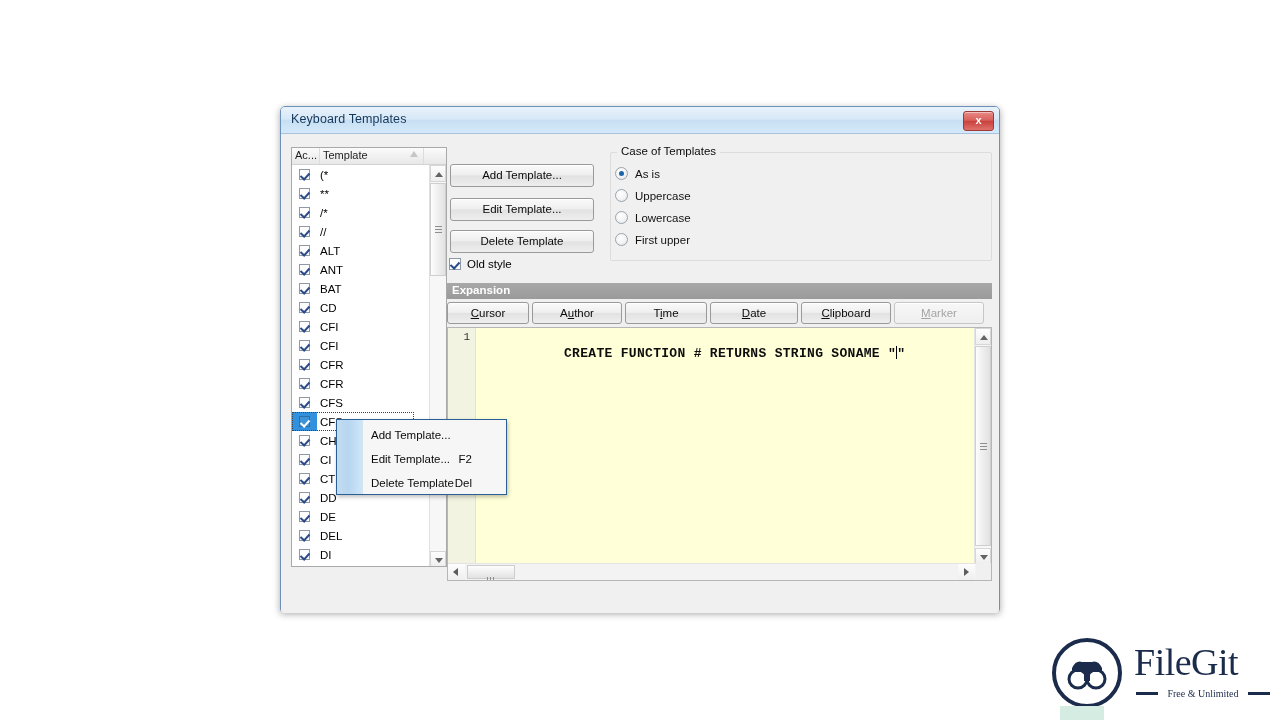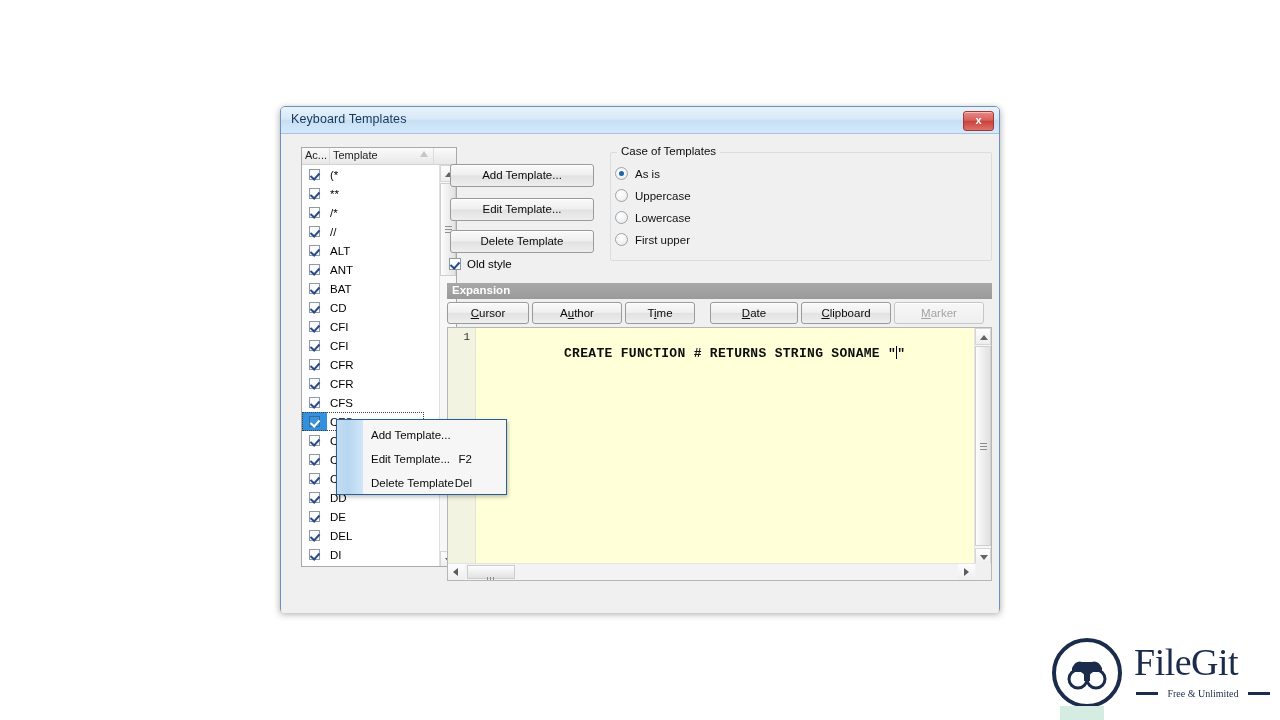"Ac..." .listbox { left: 20px -> 10px }
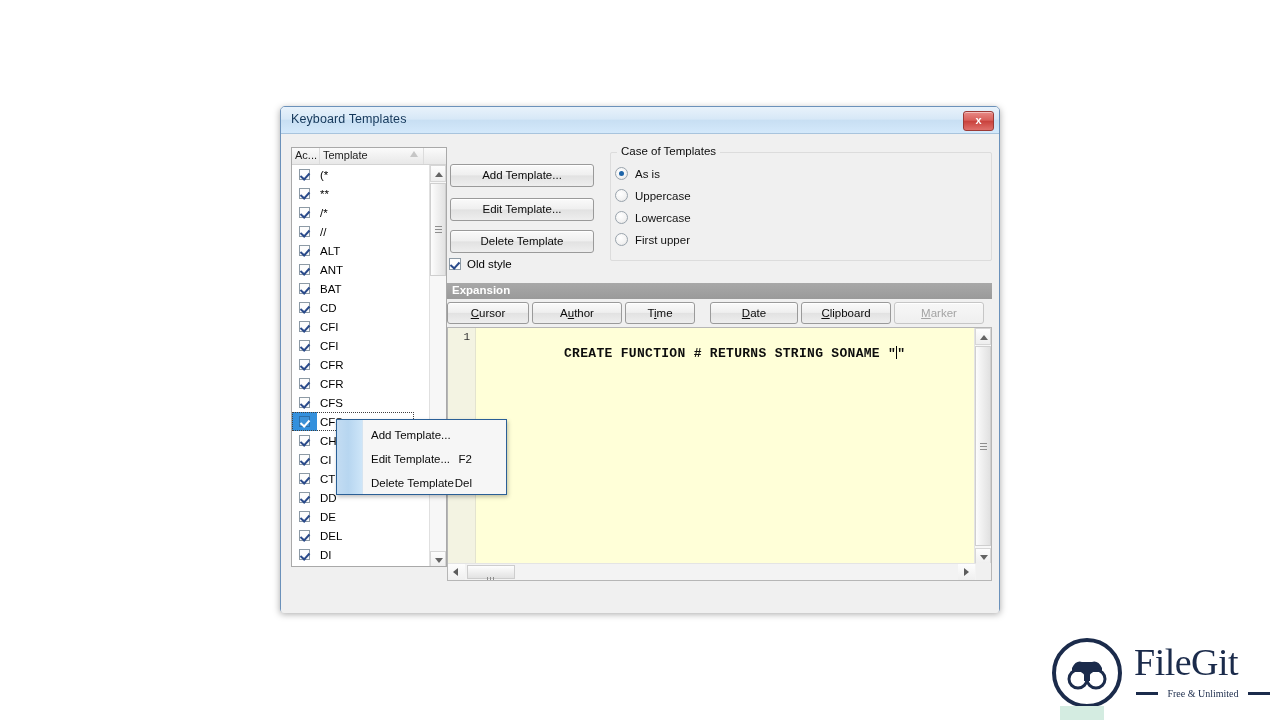"Time" div.btn { width: 70px -> 82px }
